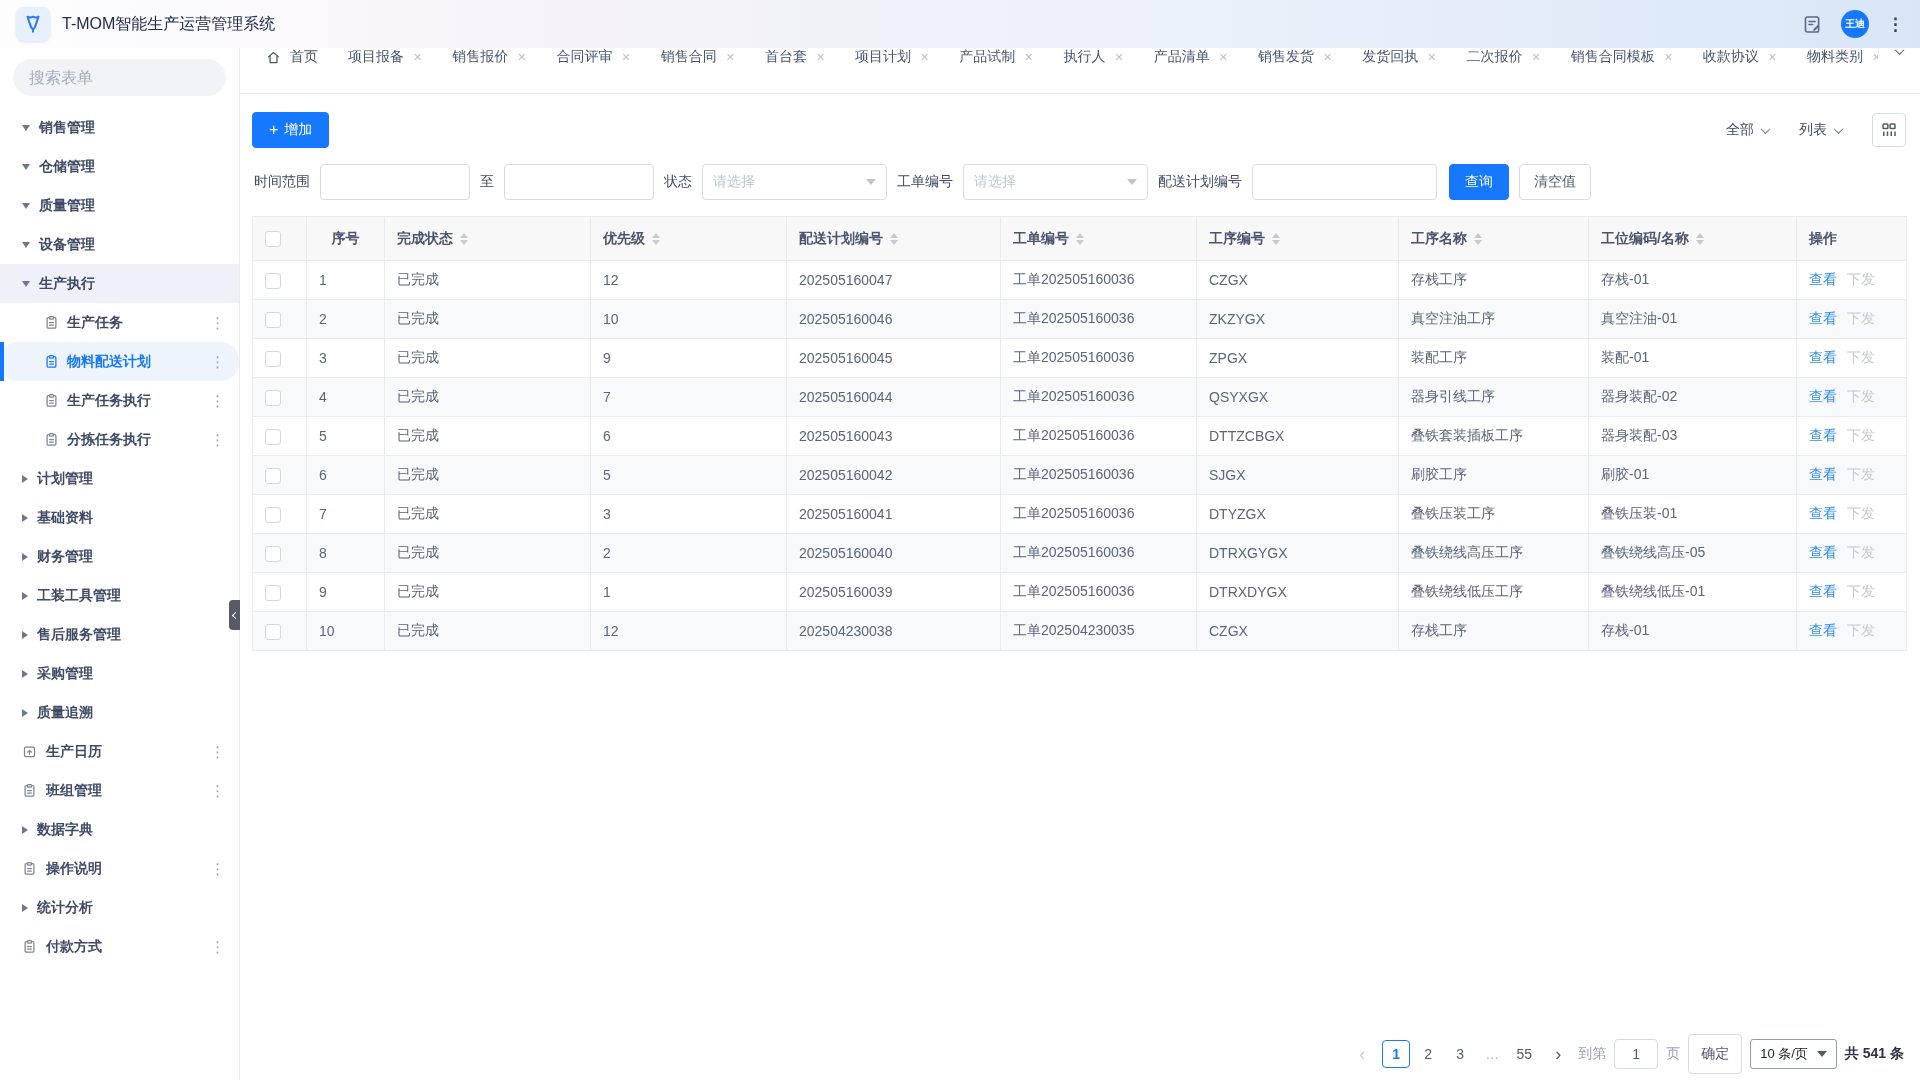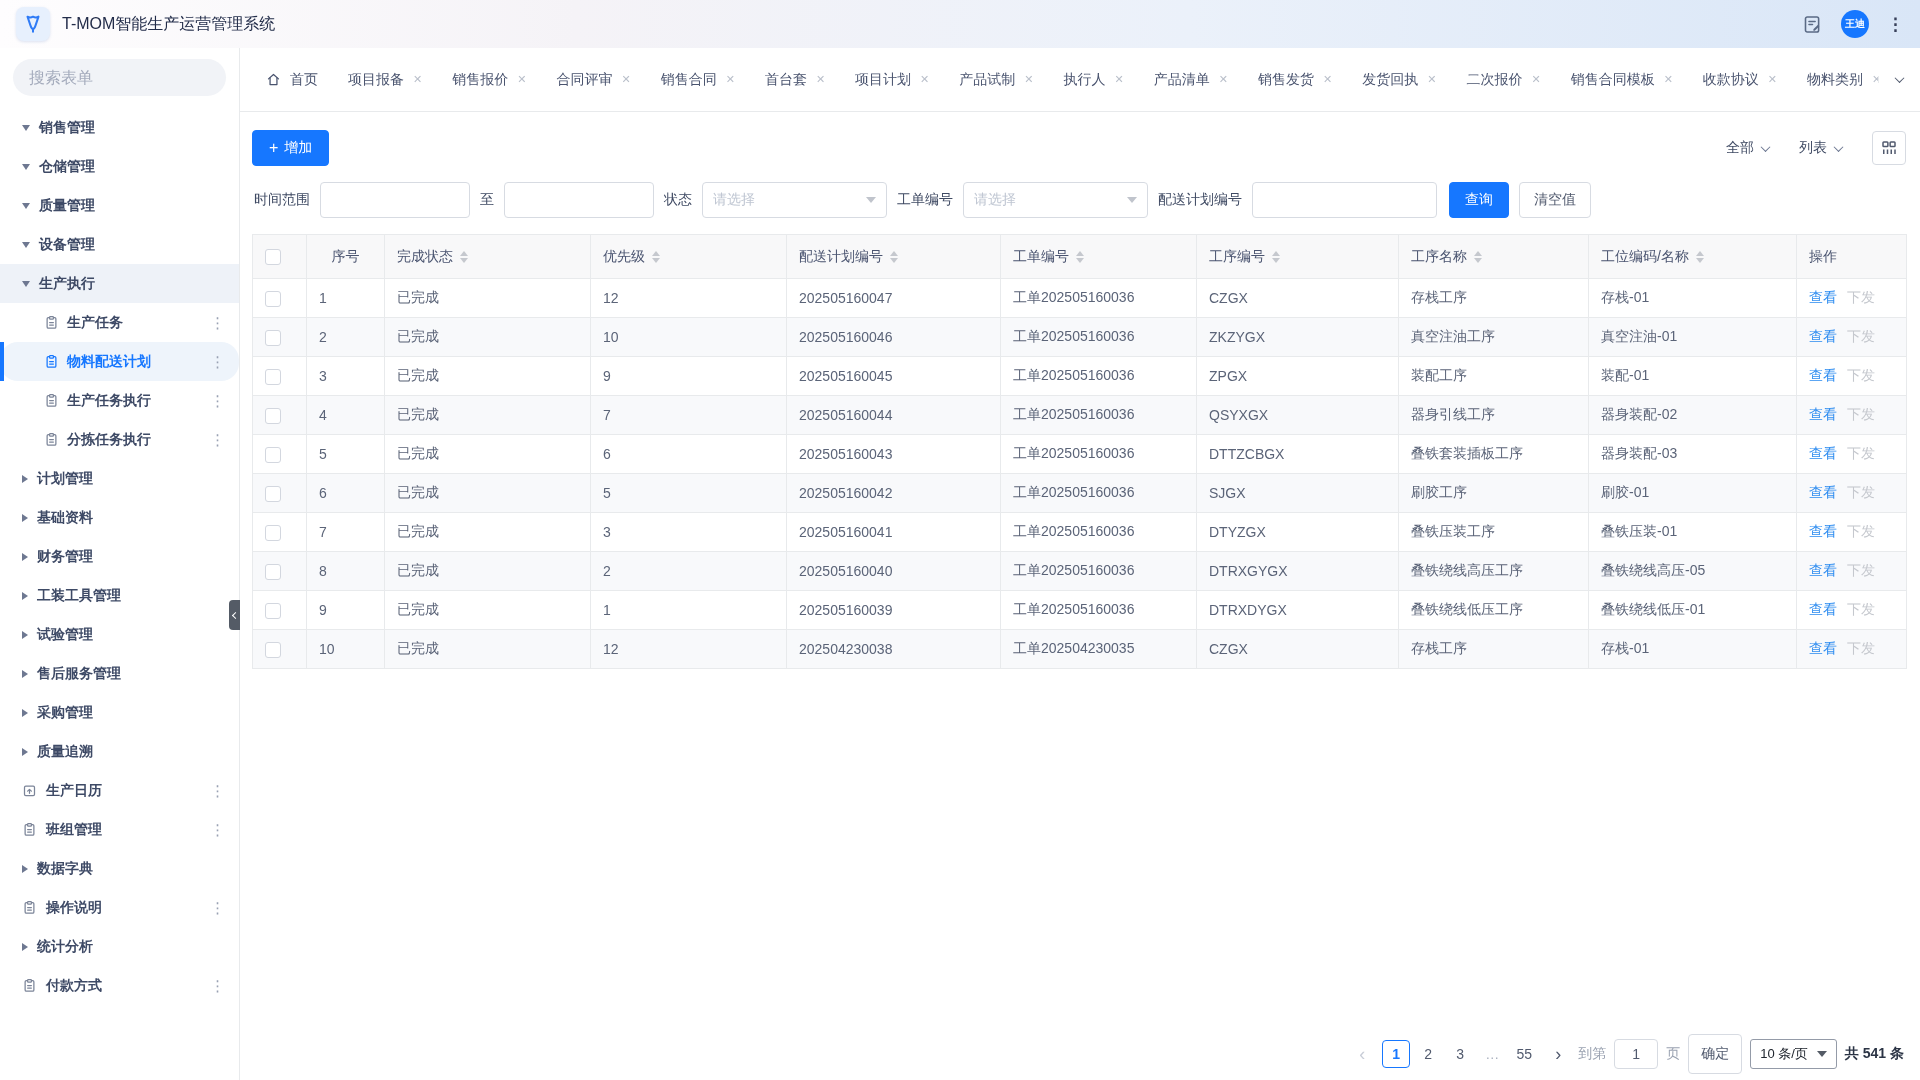"首页" .tabbar { align-items: center -> flex-start; height: 64px -> 46px }
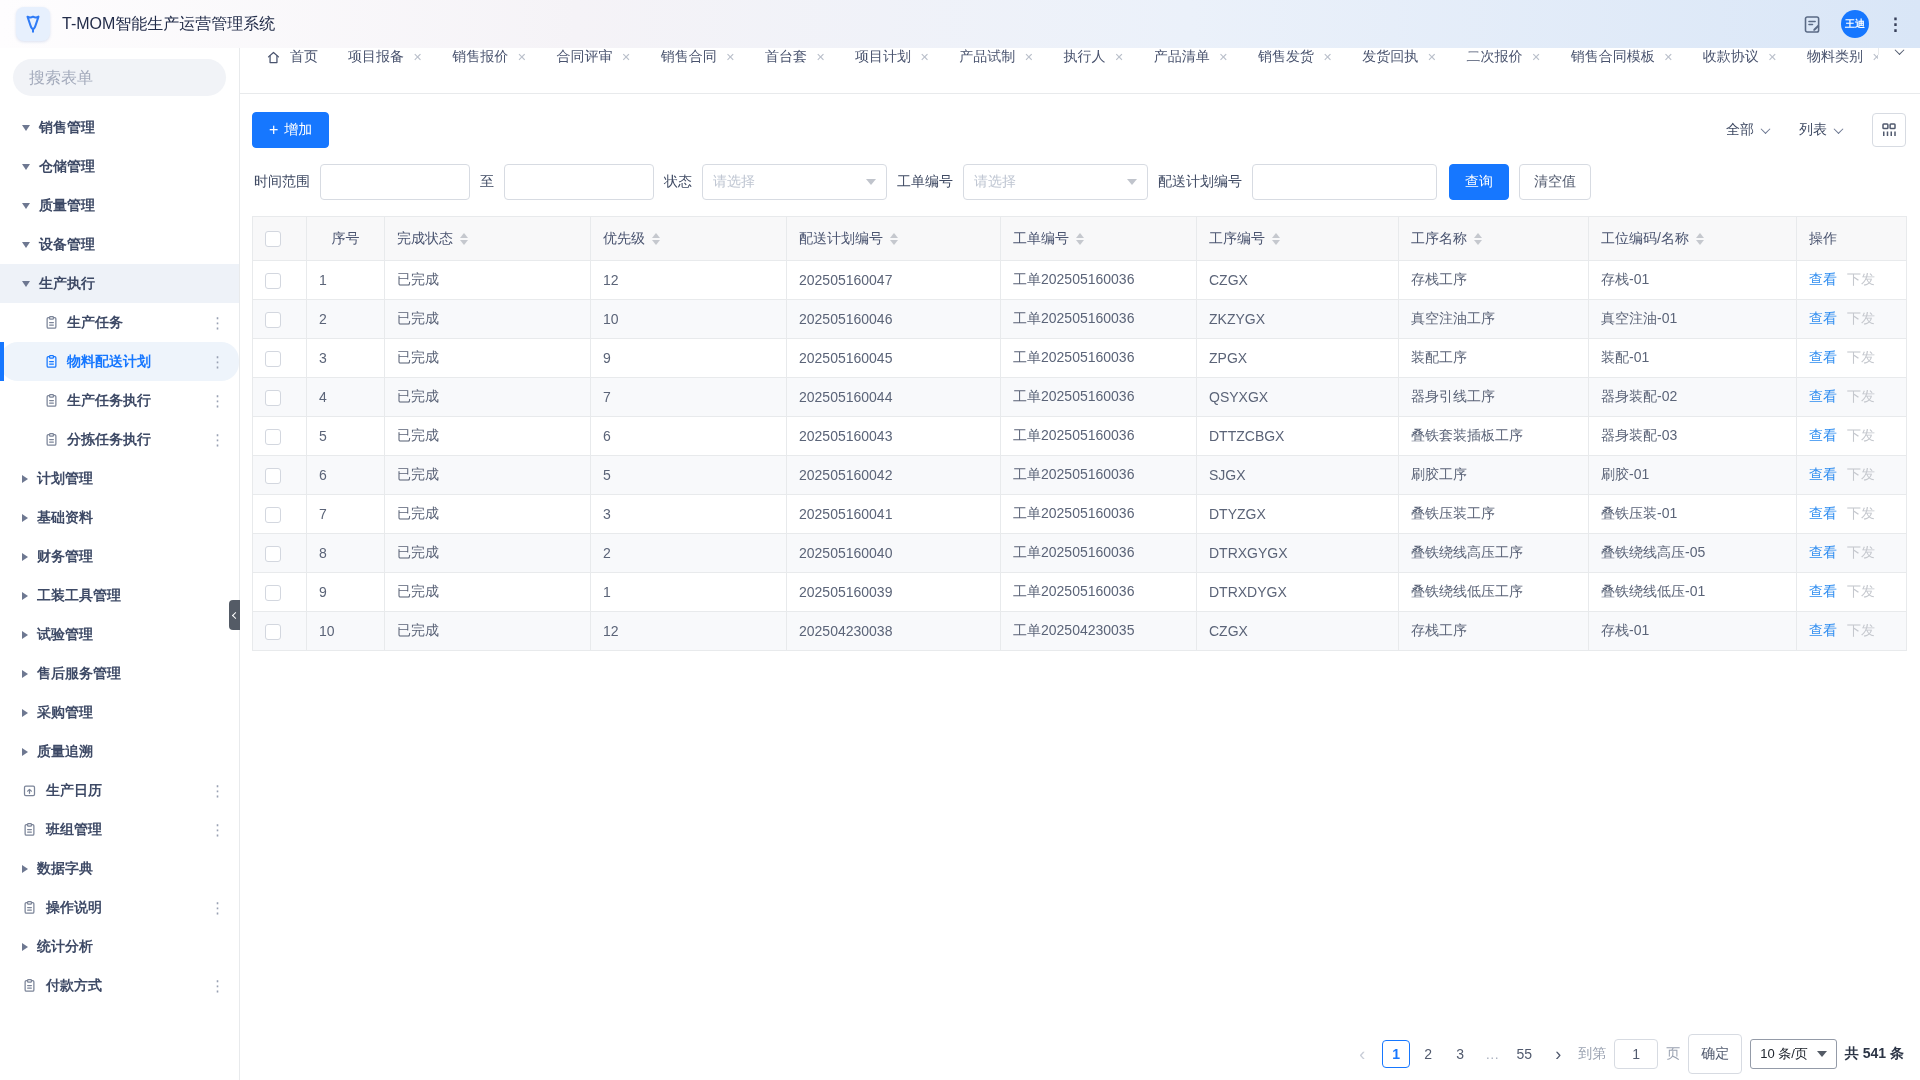"序号" .grid th { font-weight: 400 -> 700 }
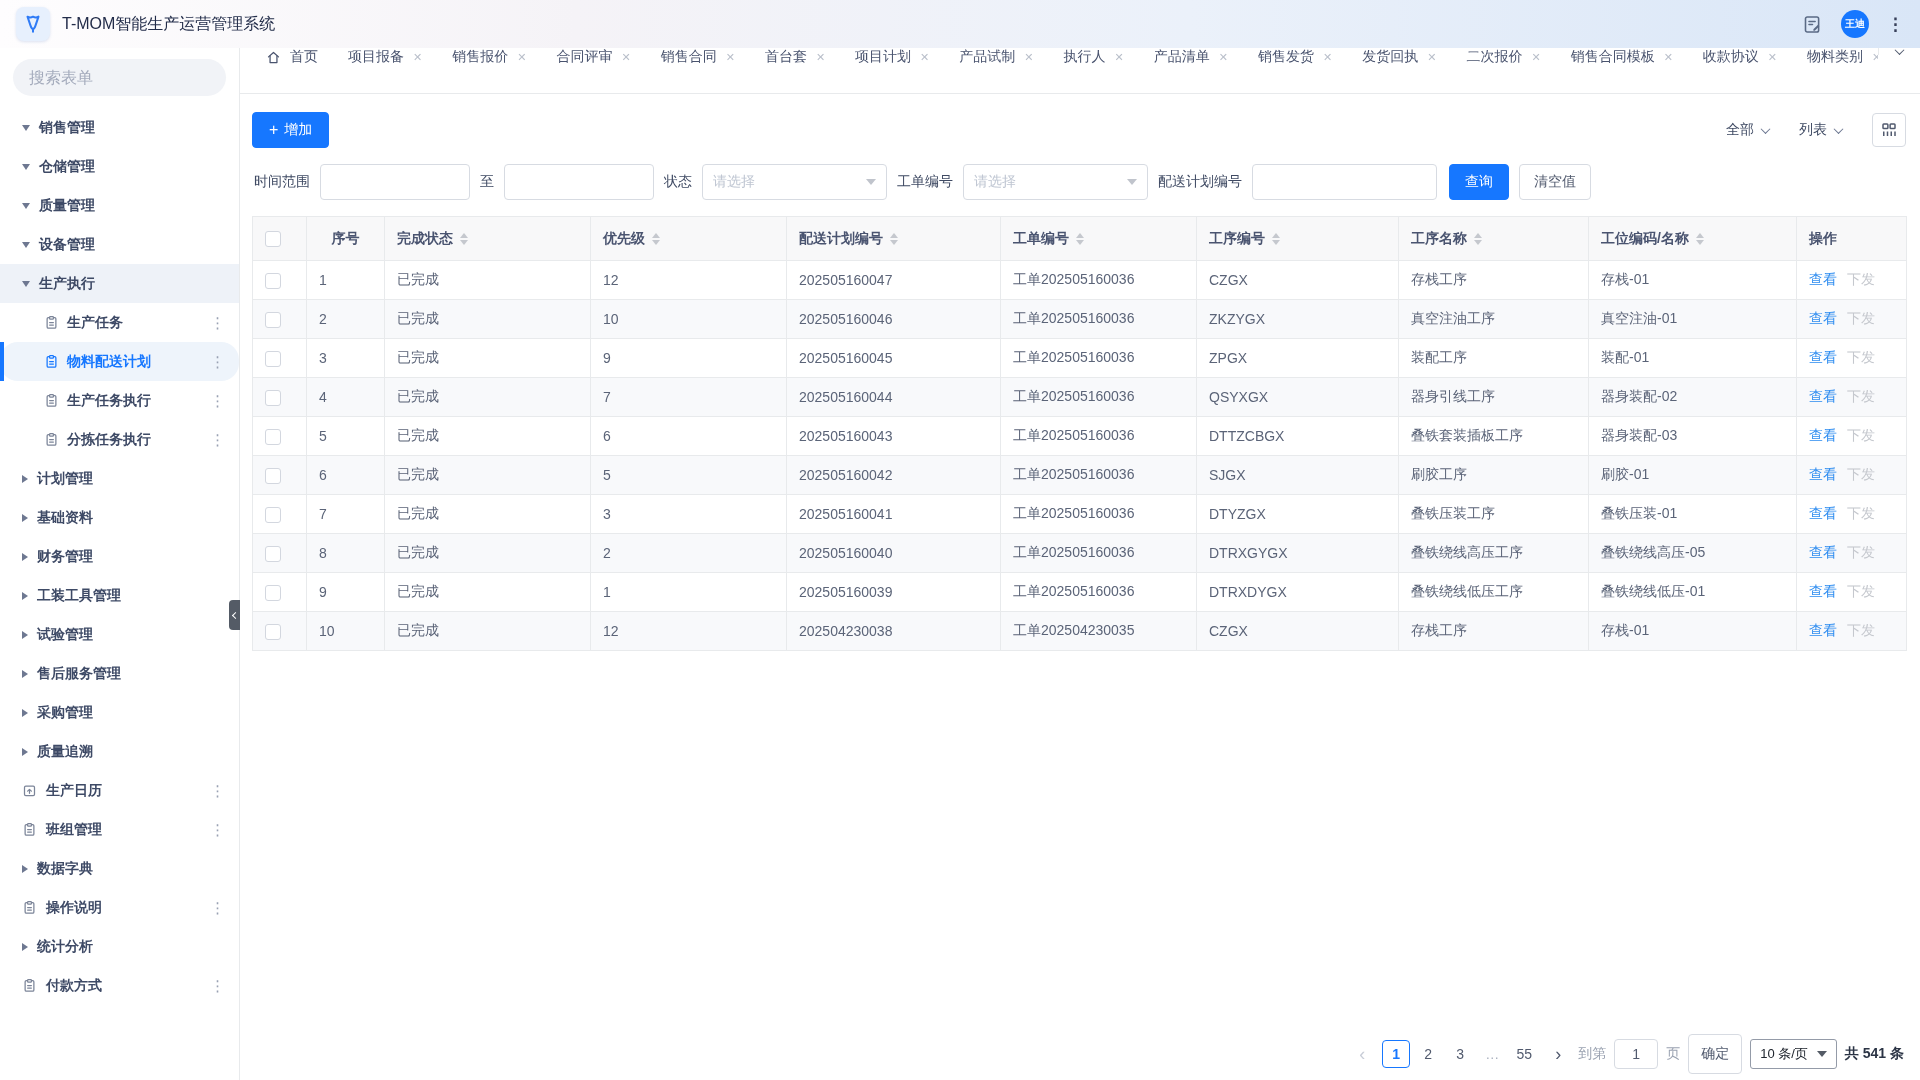"试验管理" div.side-item { html: <div> <span></span> <span>试验管理</span> </div> -> none }
